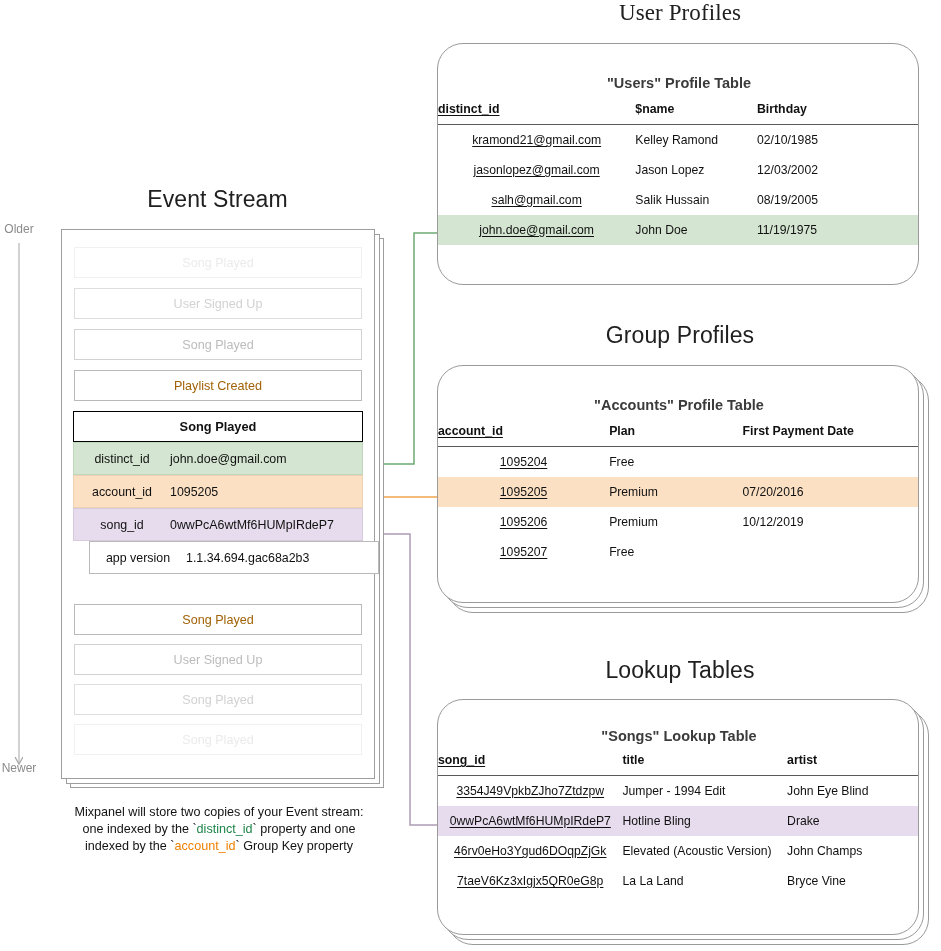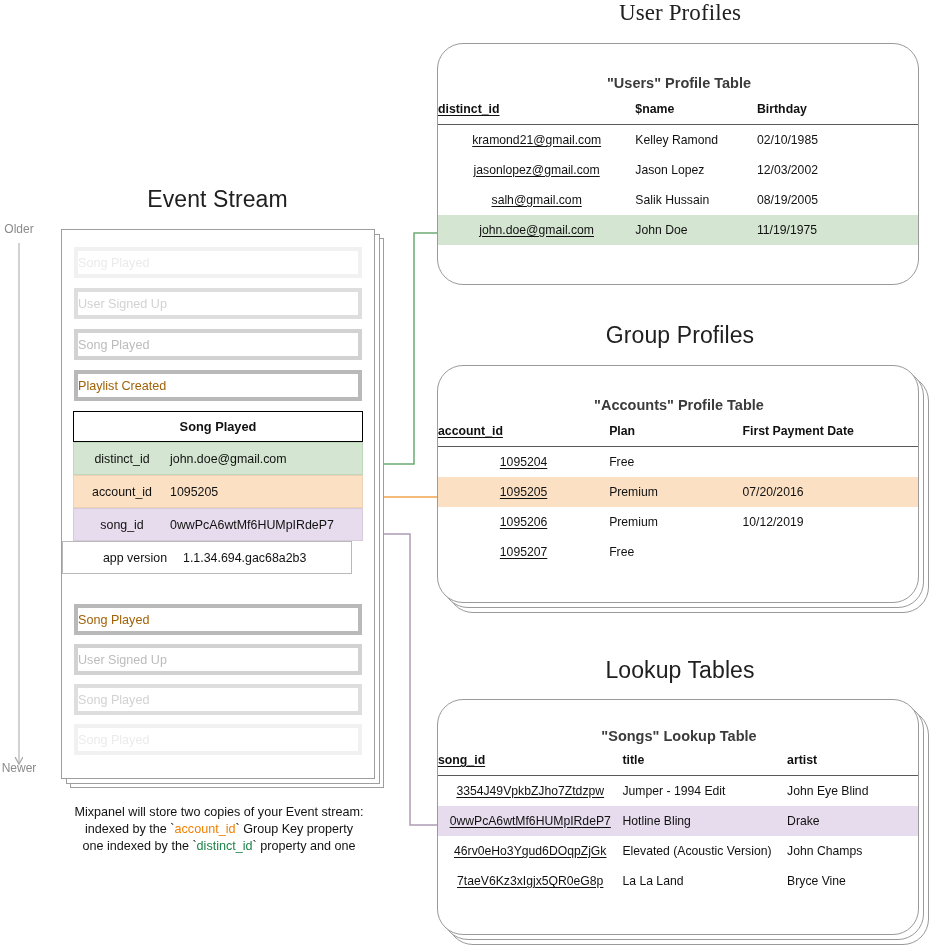"User Signed Up" .ev-box { border: 4px solid #eab308 -> 1px solid #eab308; justify-content: none -> center }
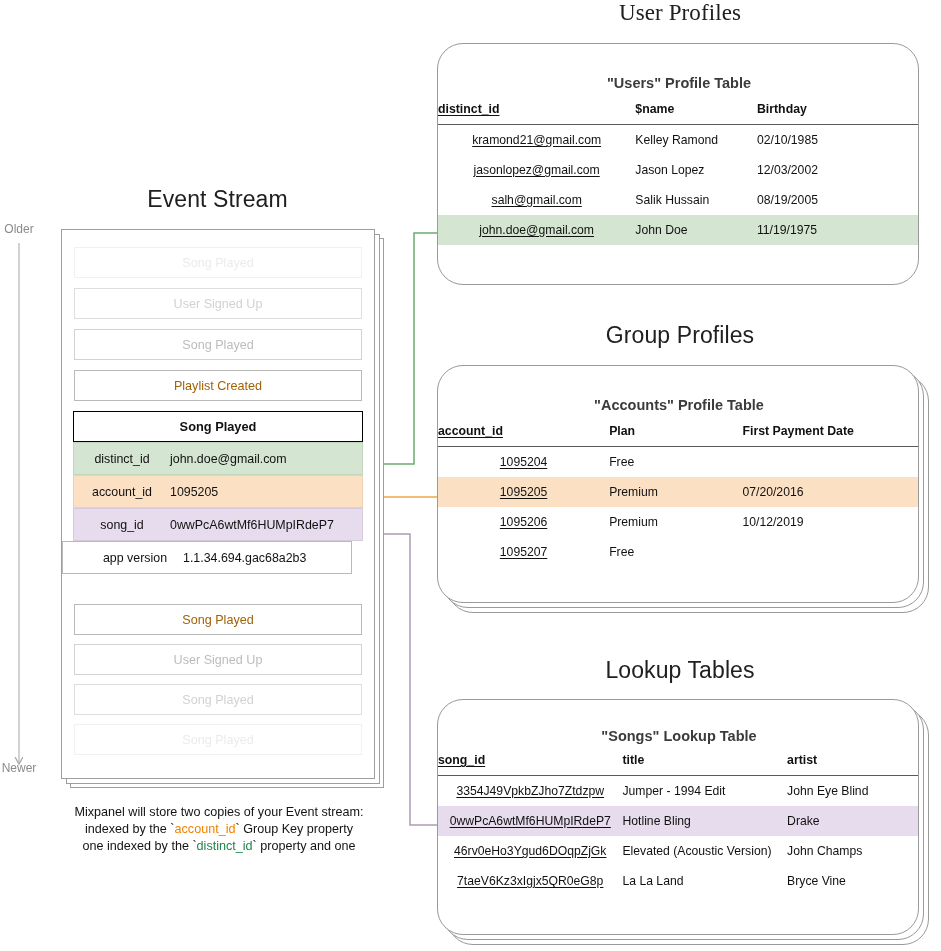"app version" div.ev-prop { left: 62px -> 89px; padding-left: 24px -> none }
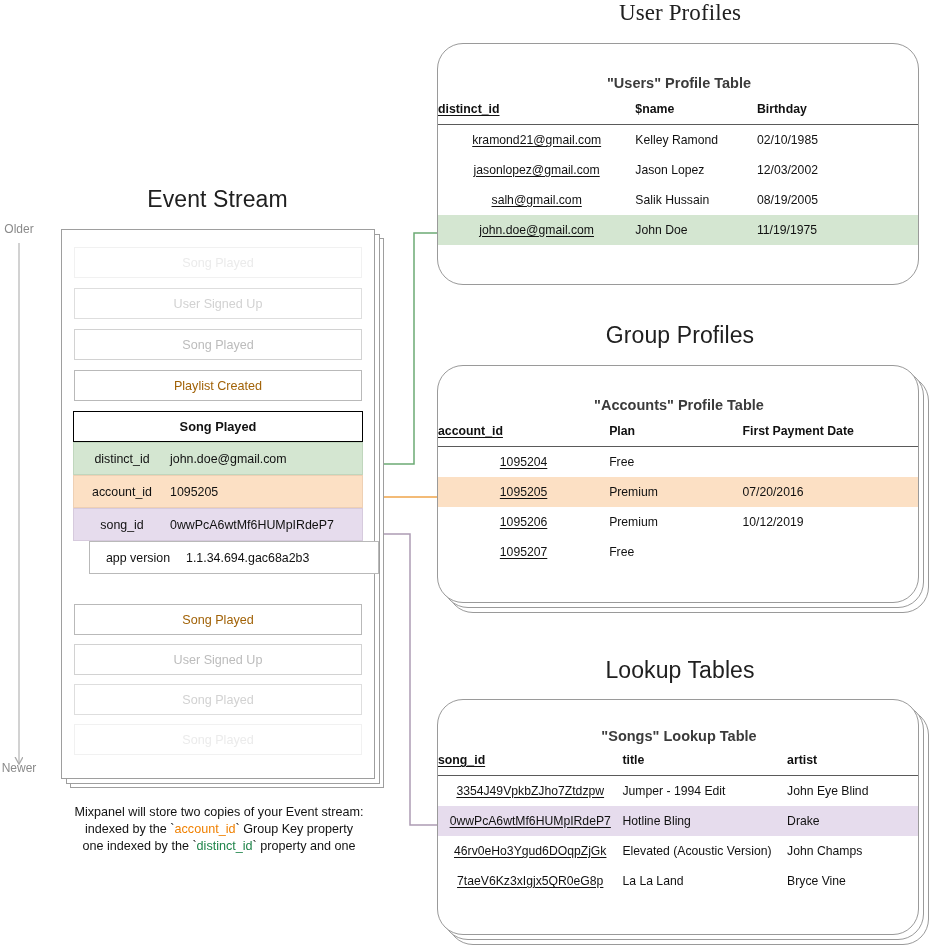"indexed by the `account_id` Group" div { order: before "one indexed by the `distinct_id`" -> after "one indexed by the `distinct_id`" }
